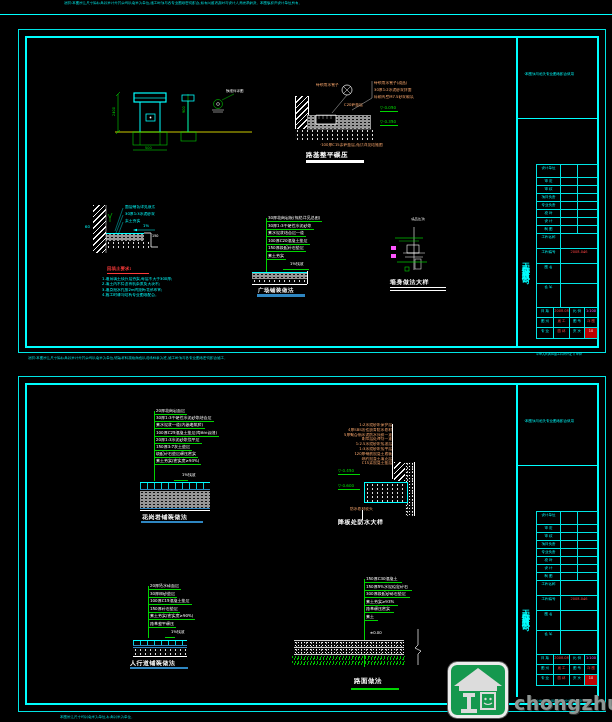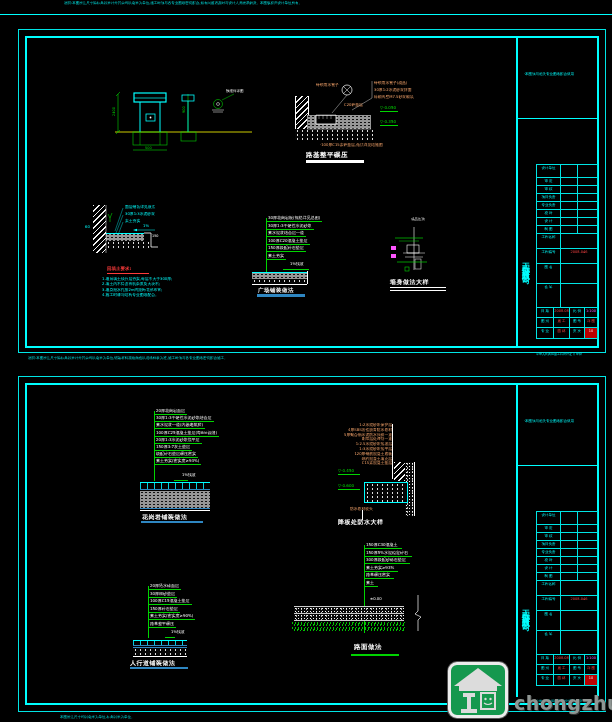"路面做法" div.abs { top: 533px -> 567px }
